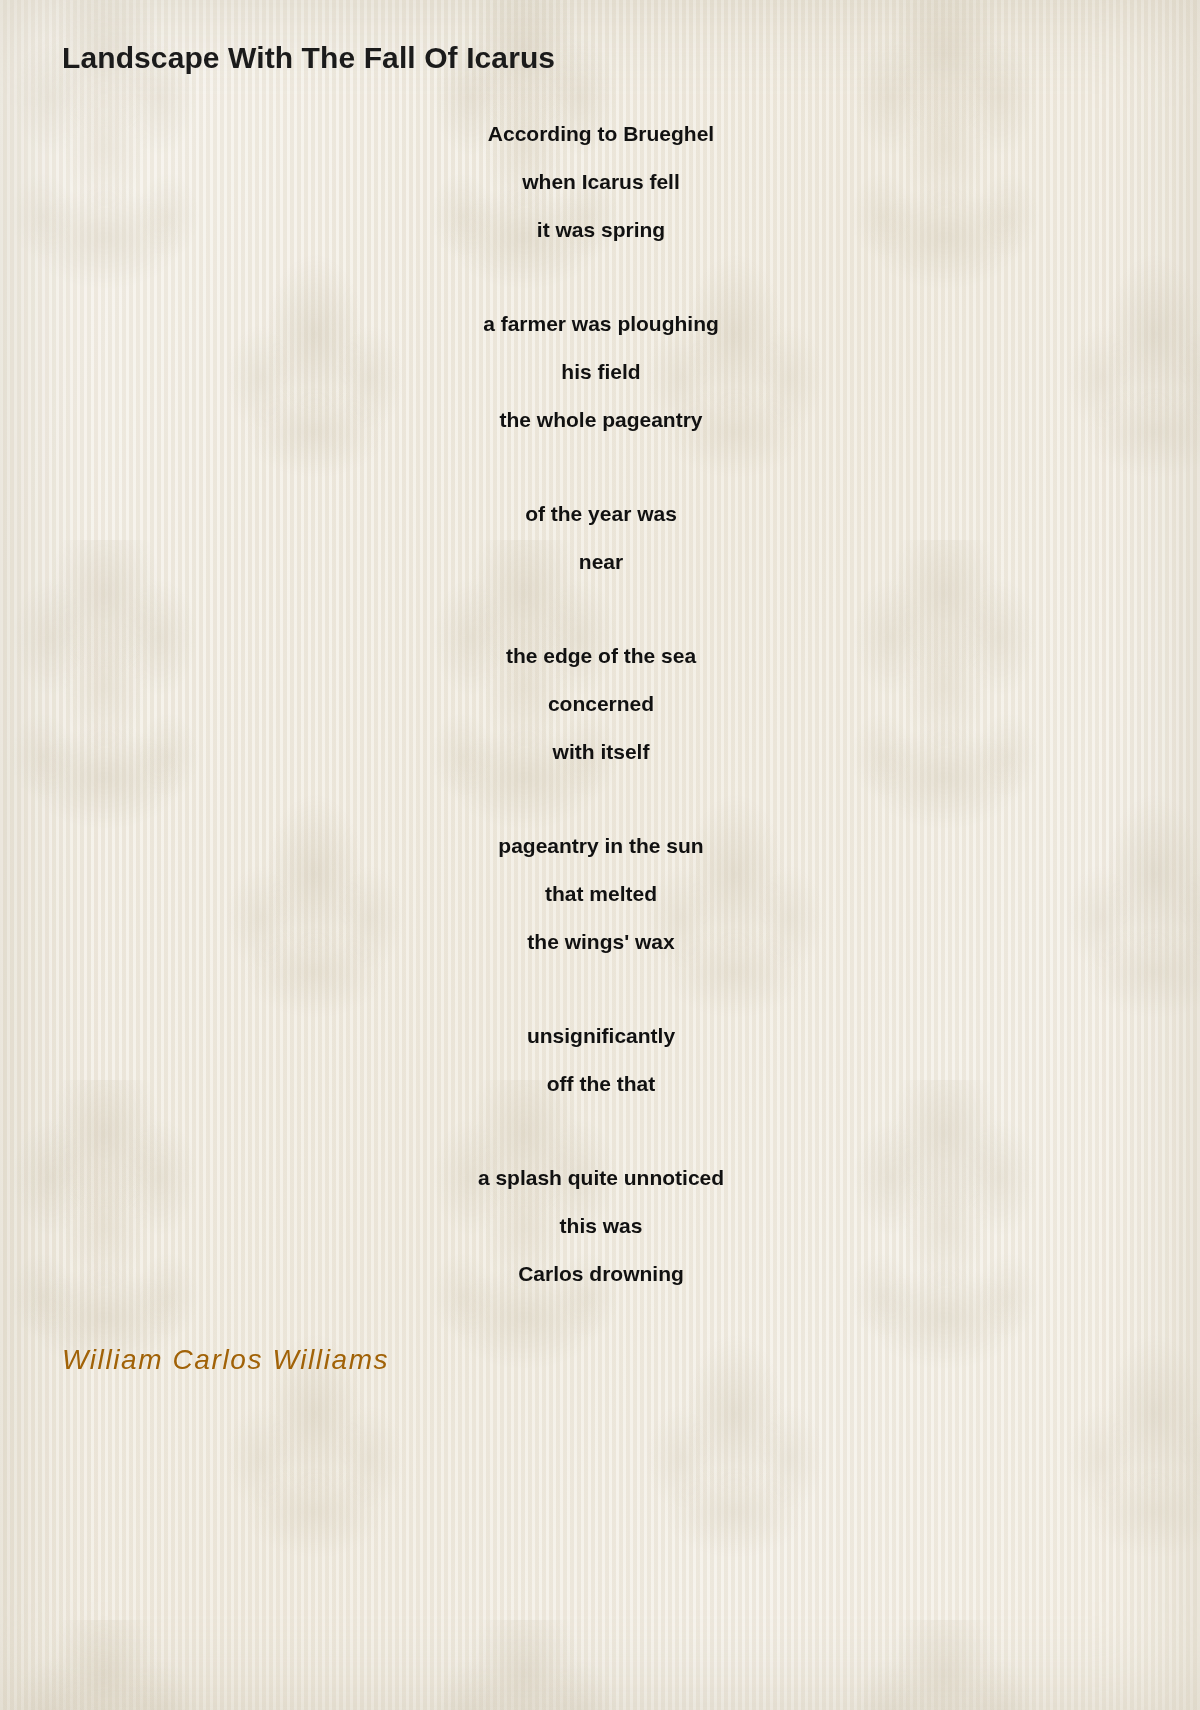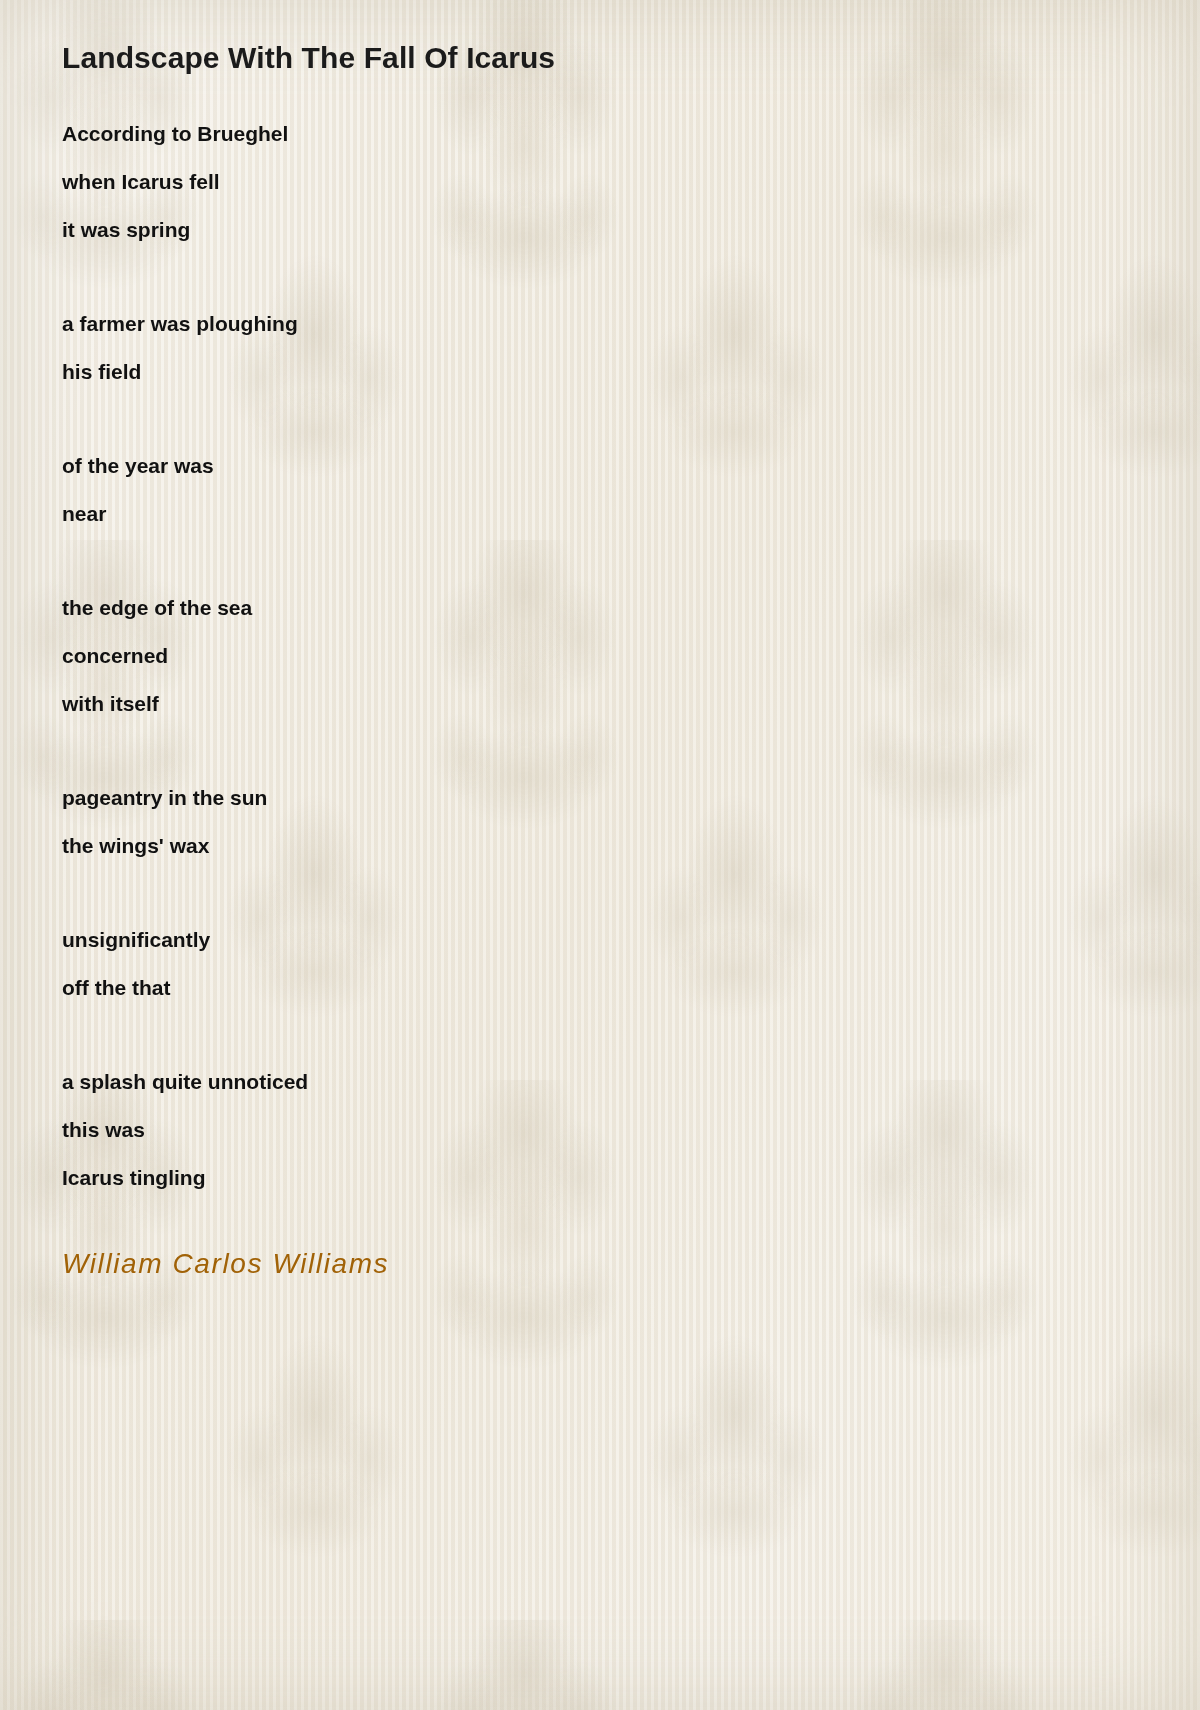"According to Brueghel" .poem-line { text-align: none -> center }
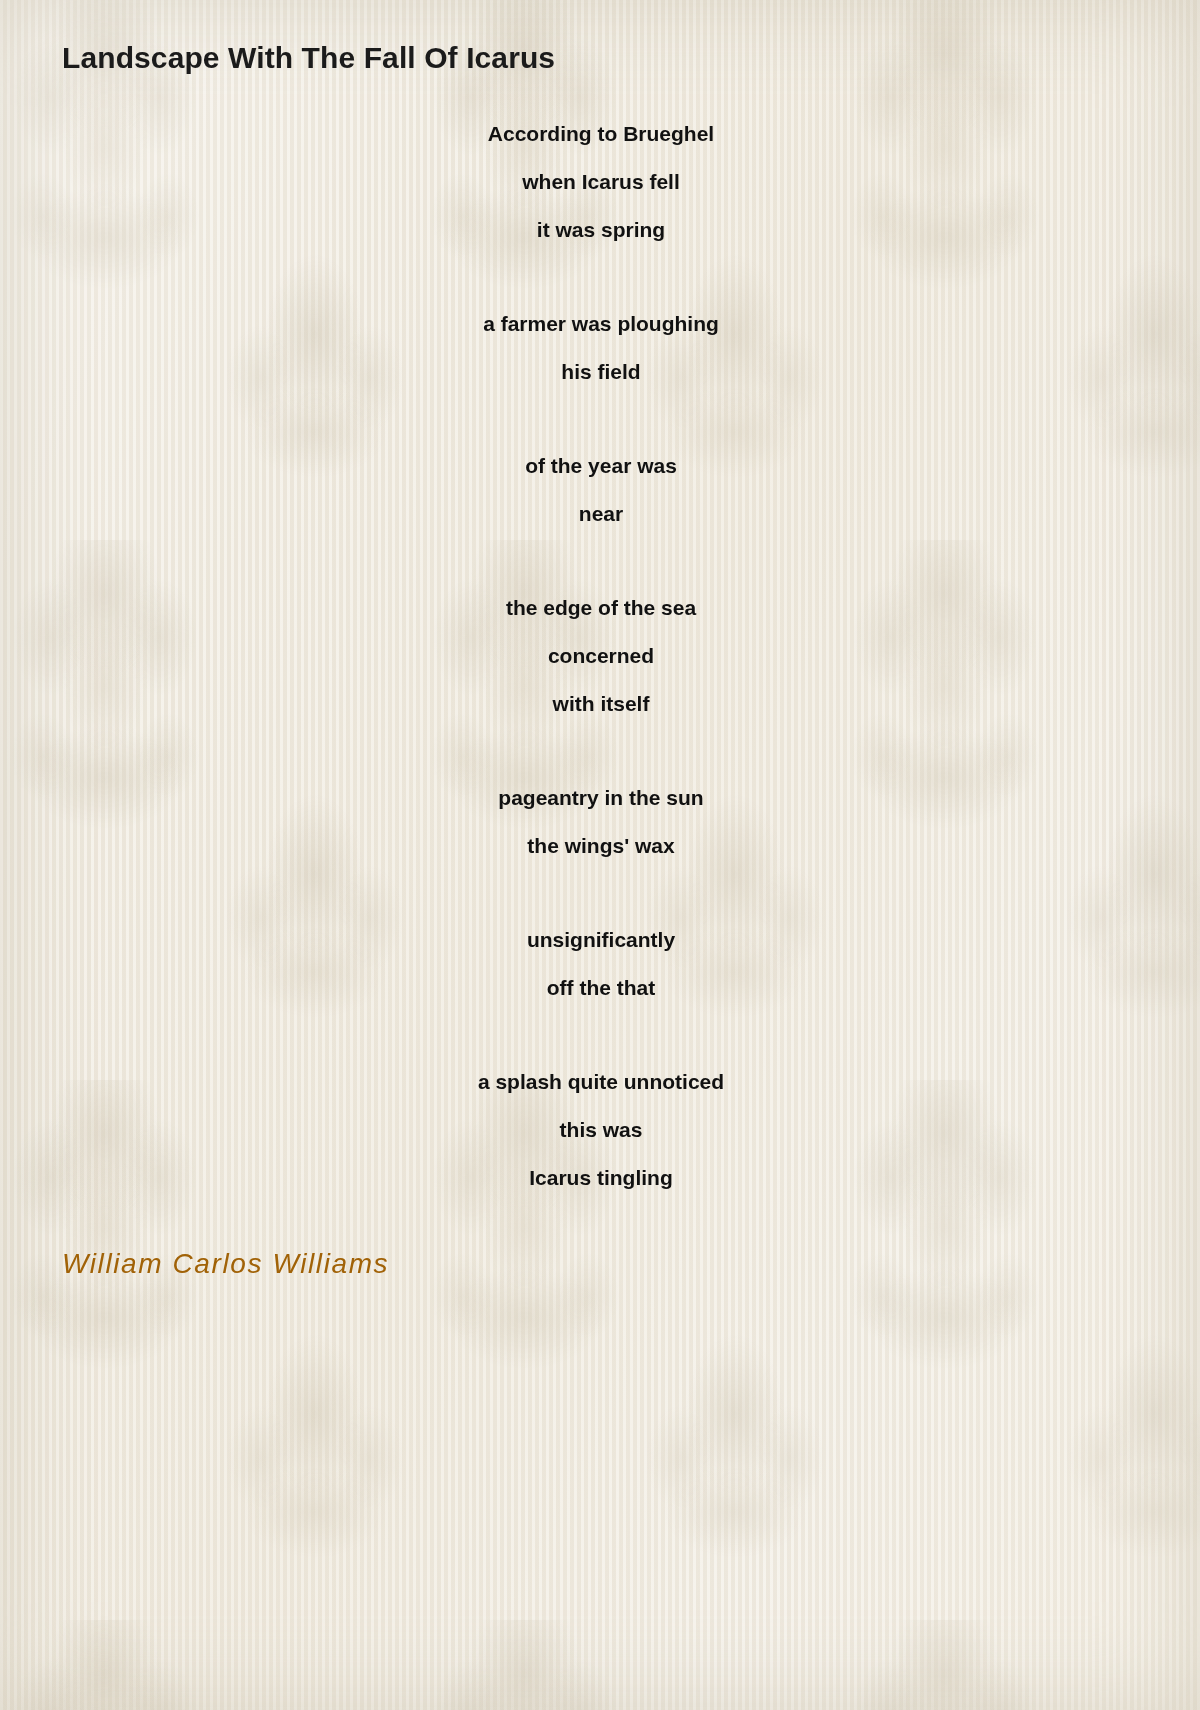"the whole pageantry" div.poem-line { html: none -> <div>the whole pageantry</div> }
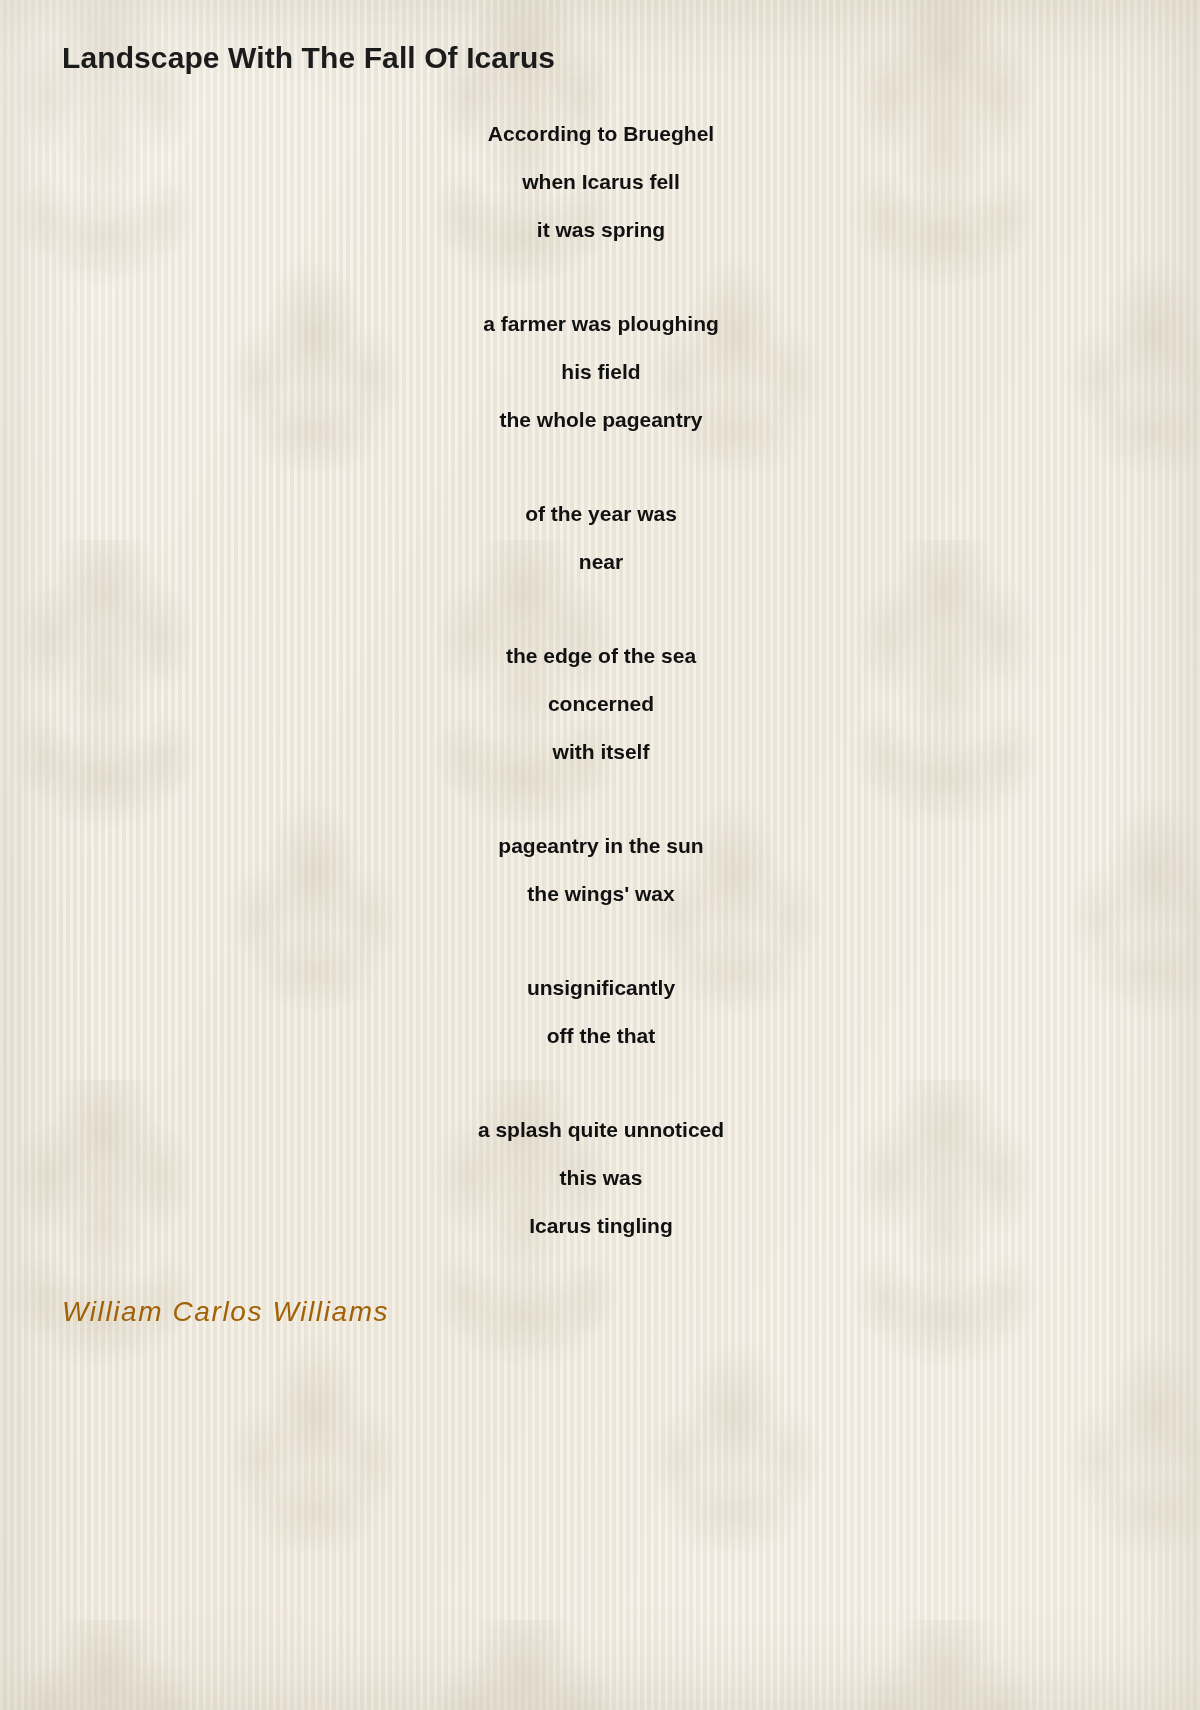"that melted" div.poem-line { html: none -> <div>that melted</div> }
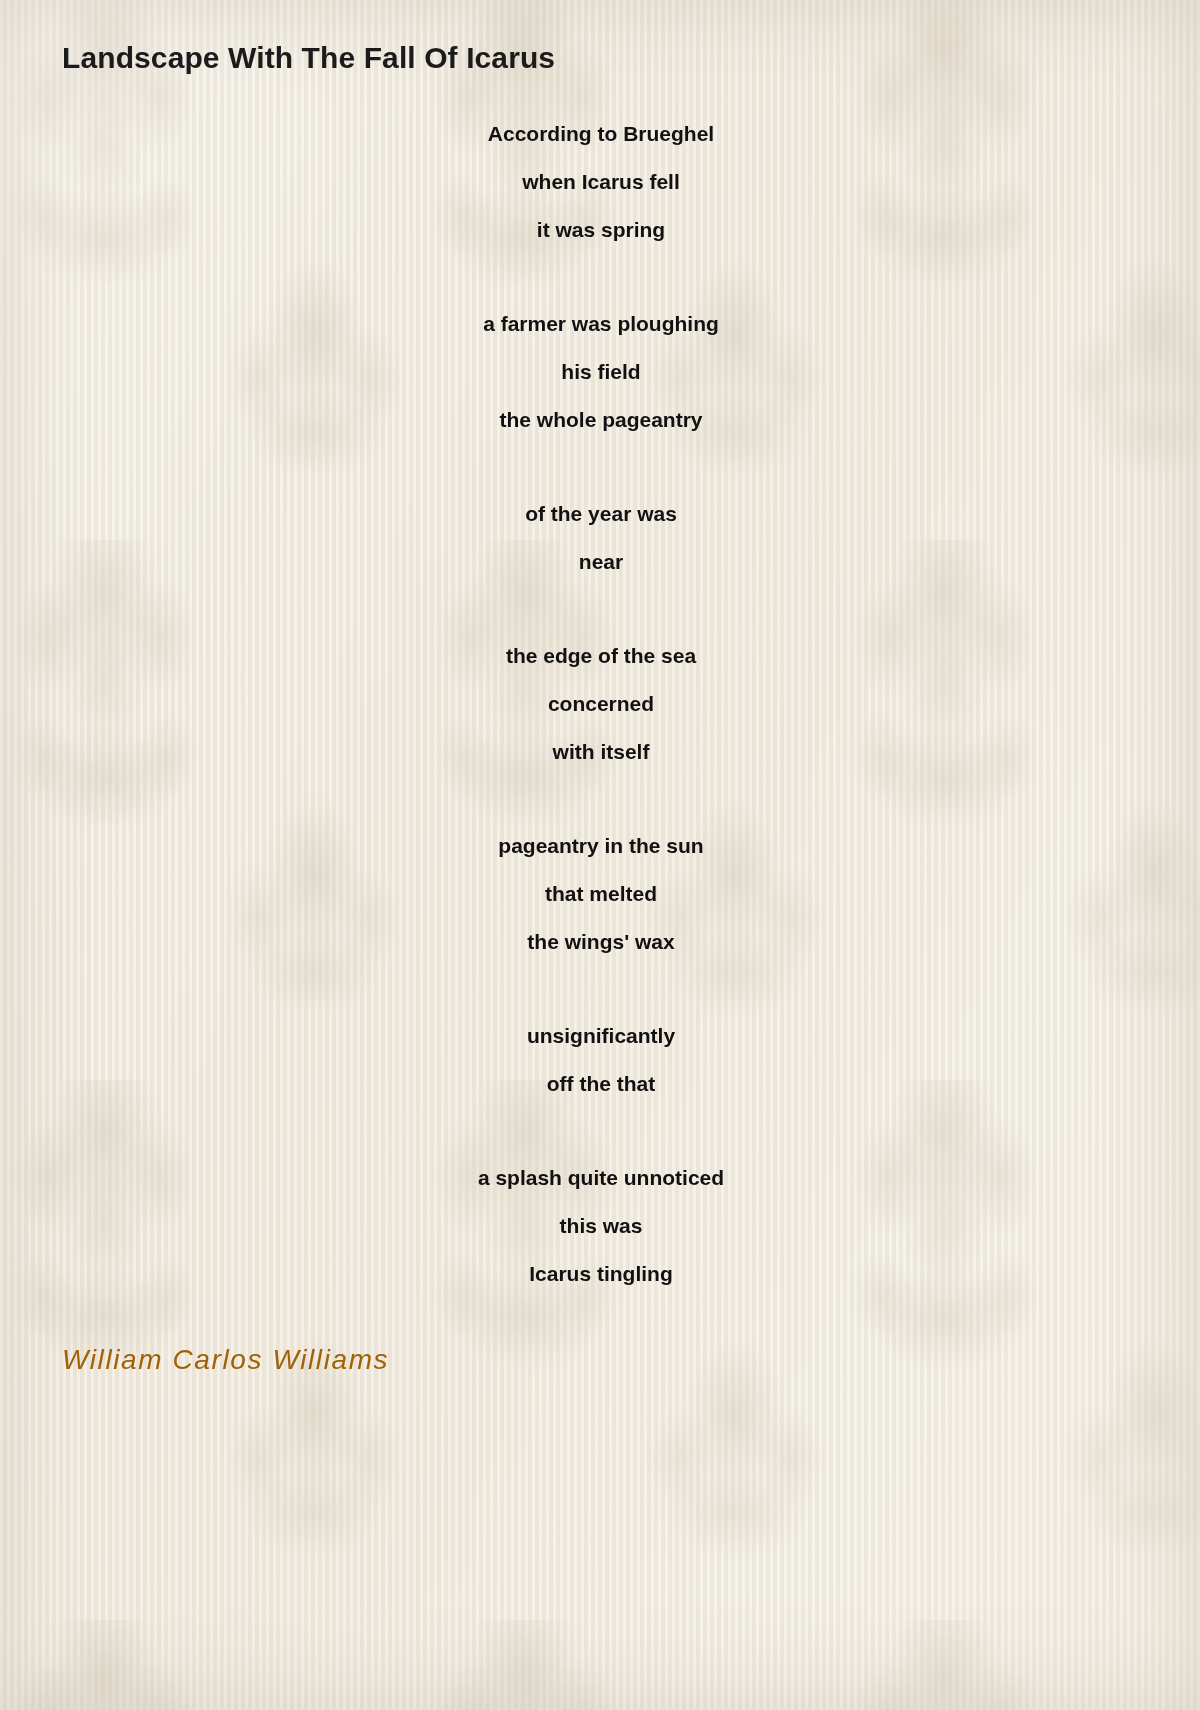"Icarus tingling" div.poem-line { text: Icarus tingling -> Carlos drowning }
